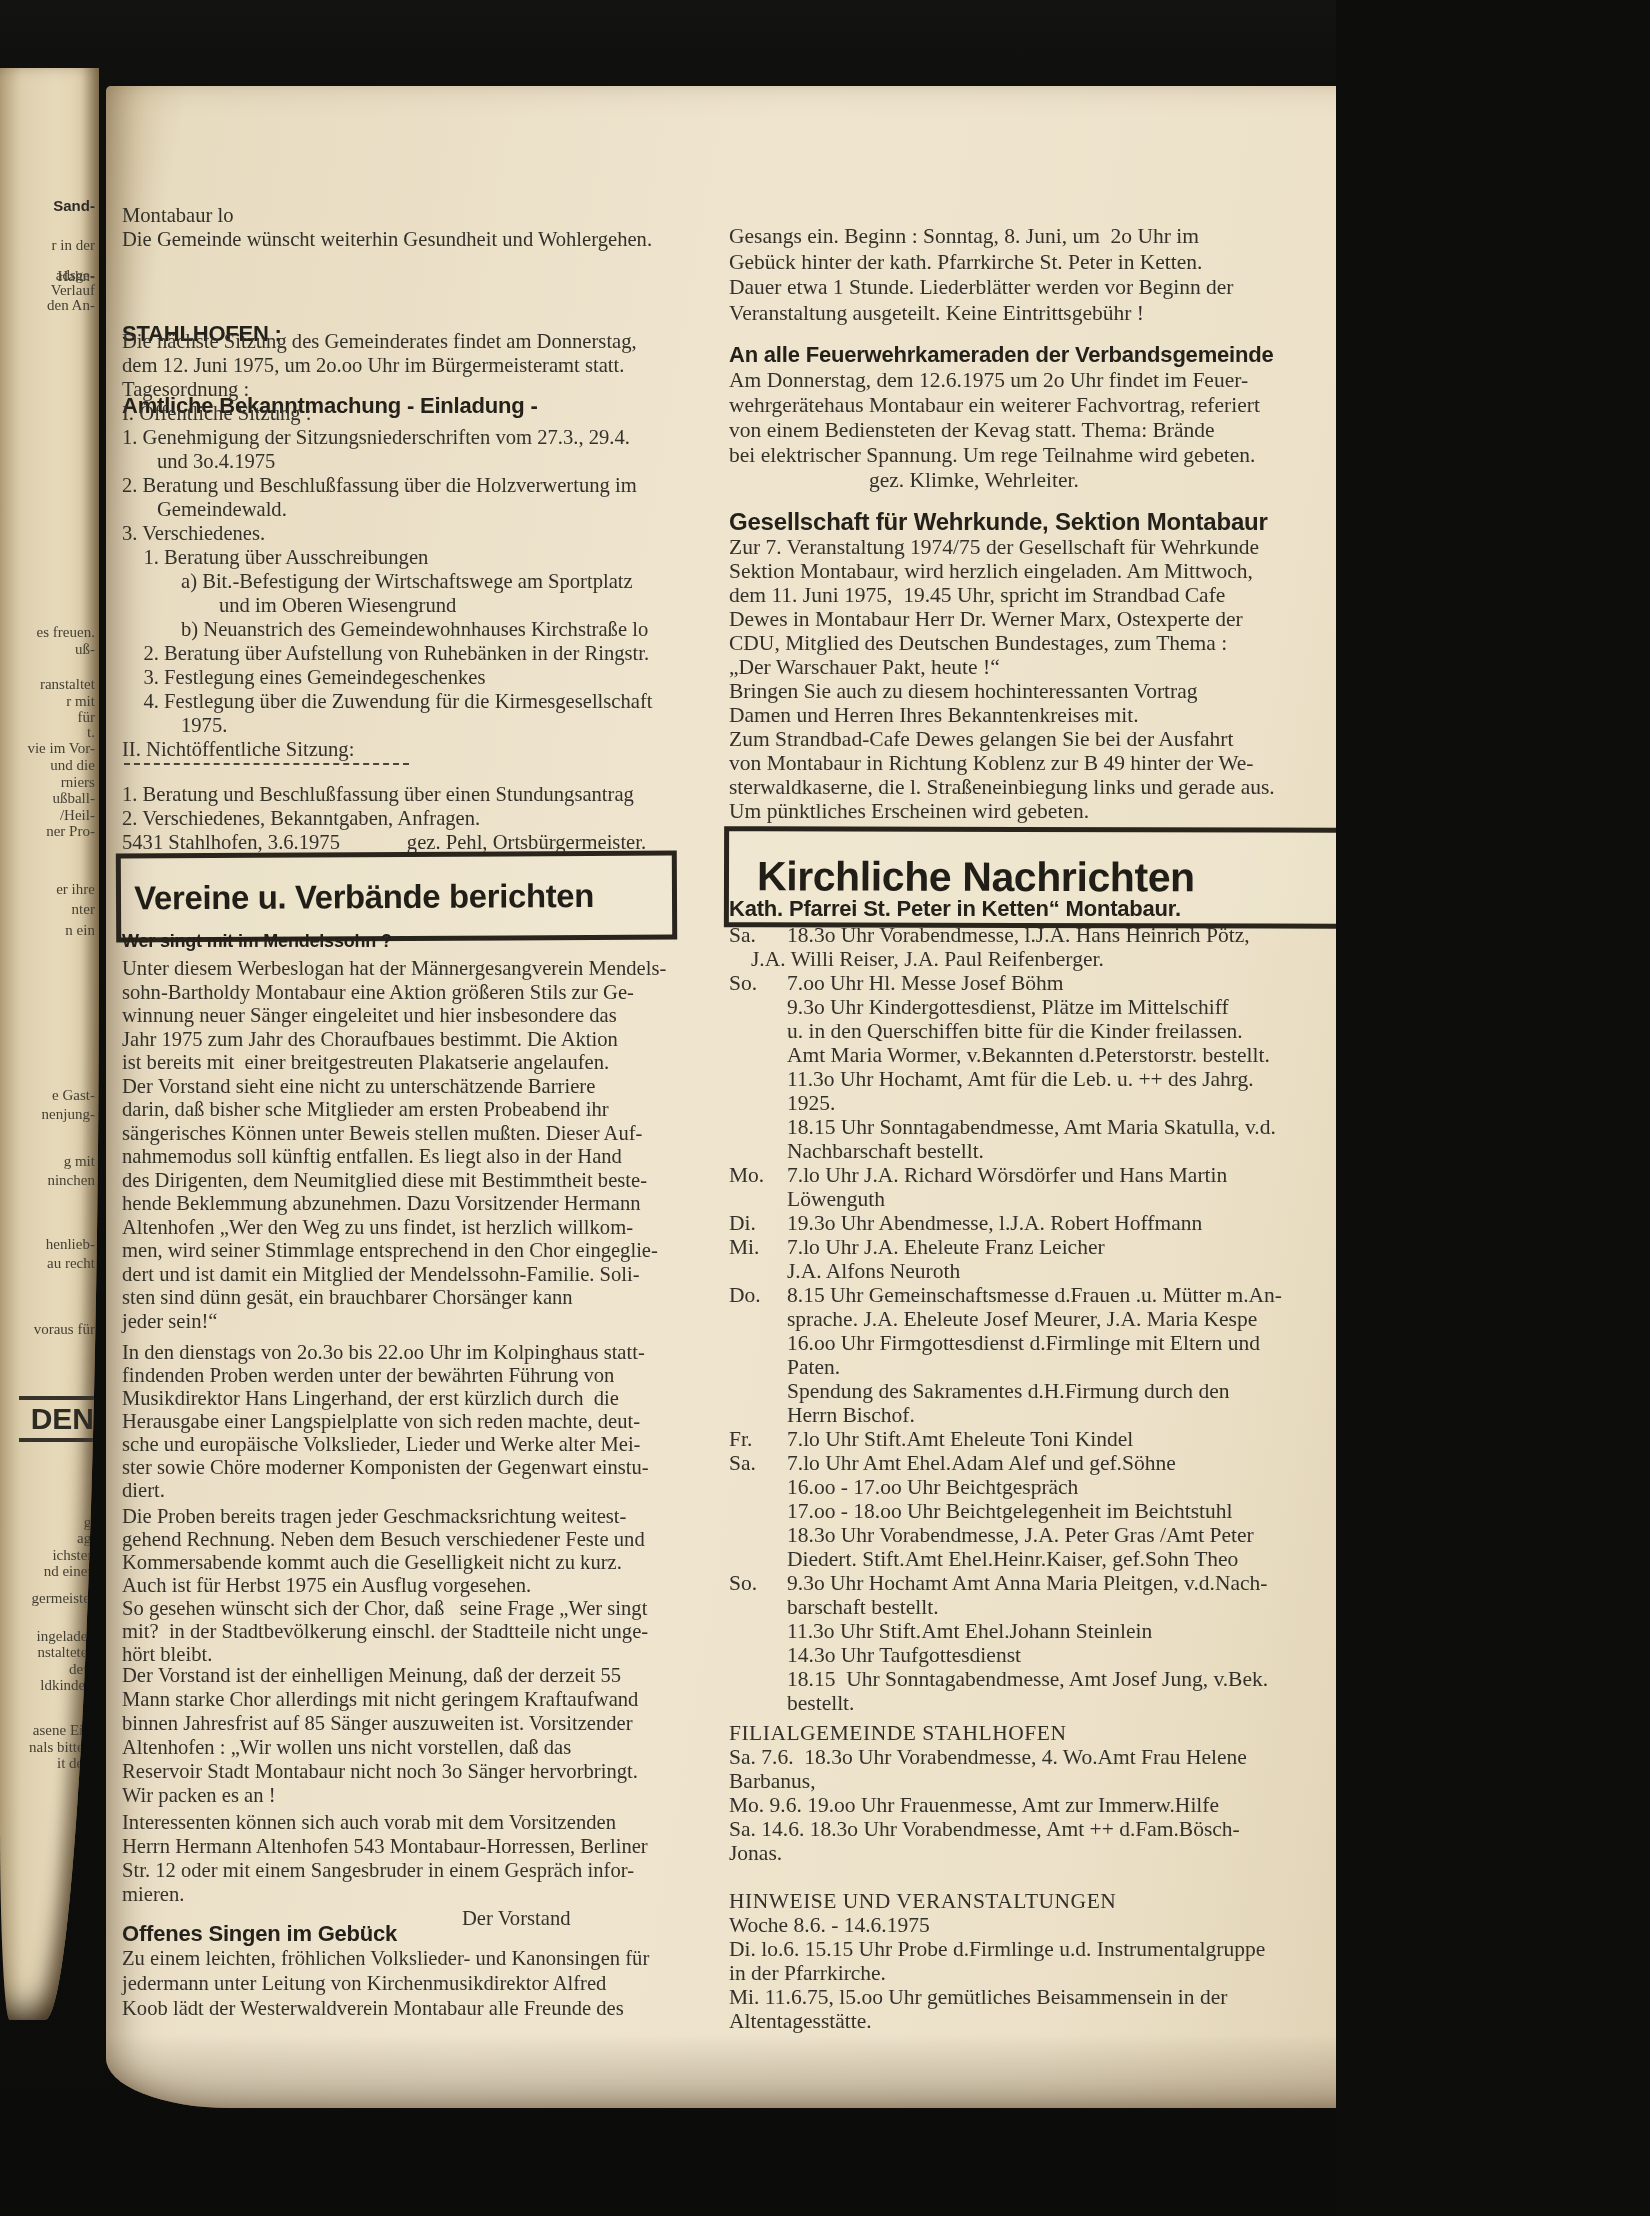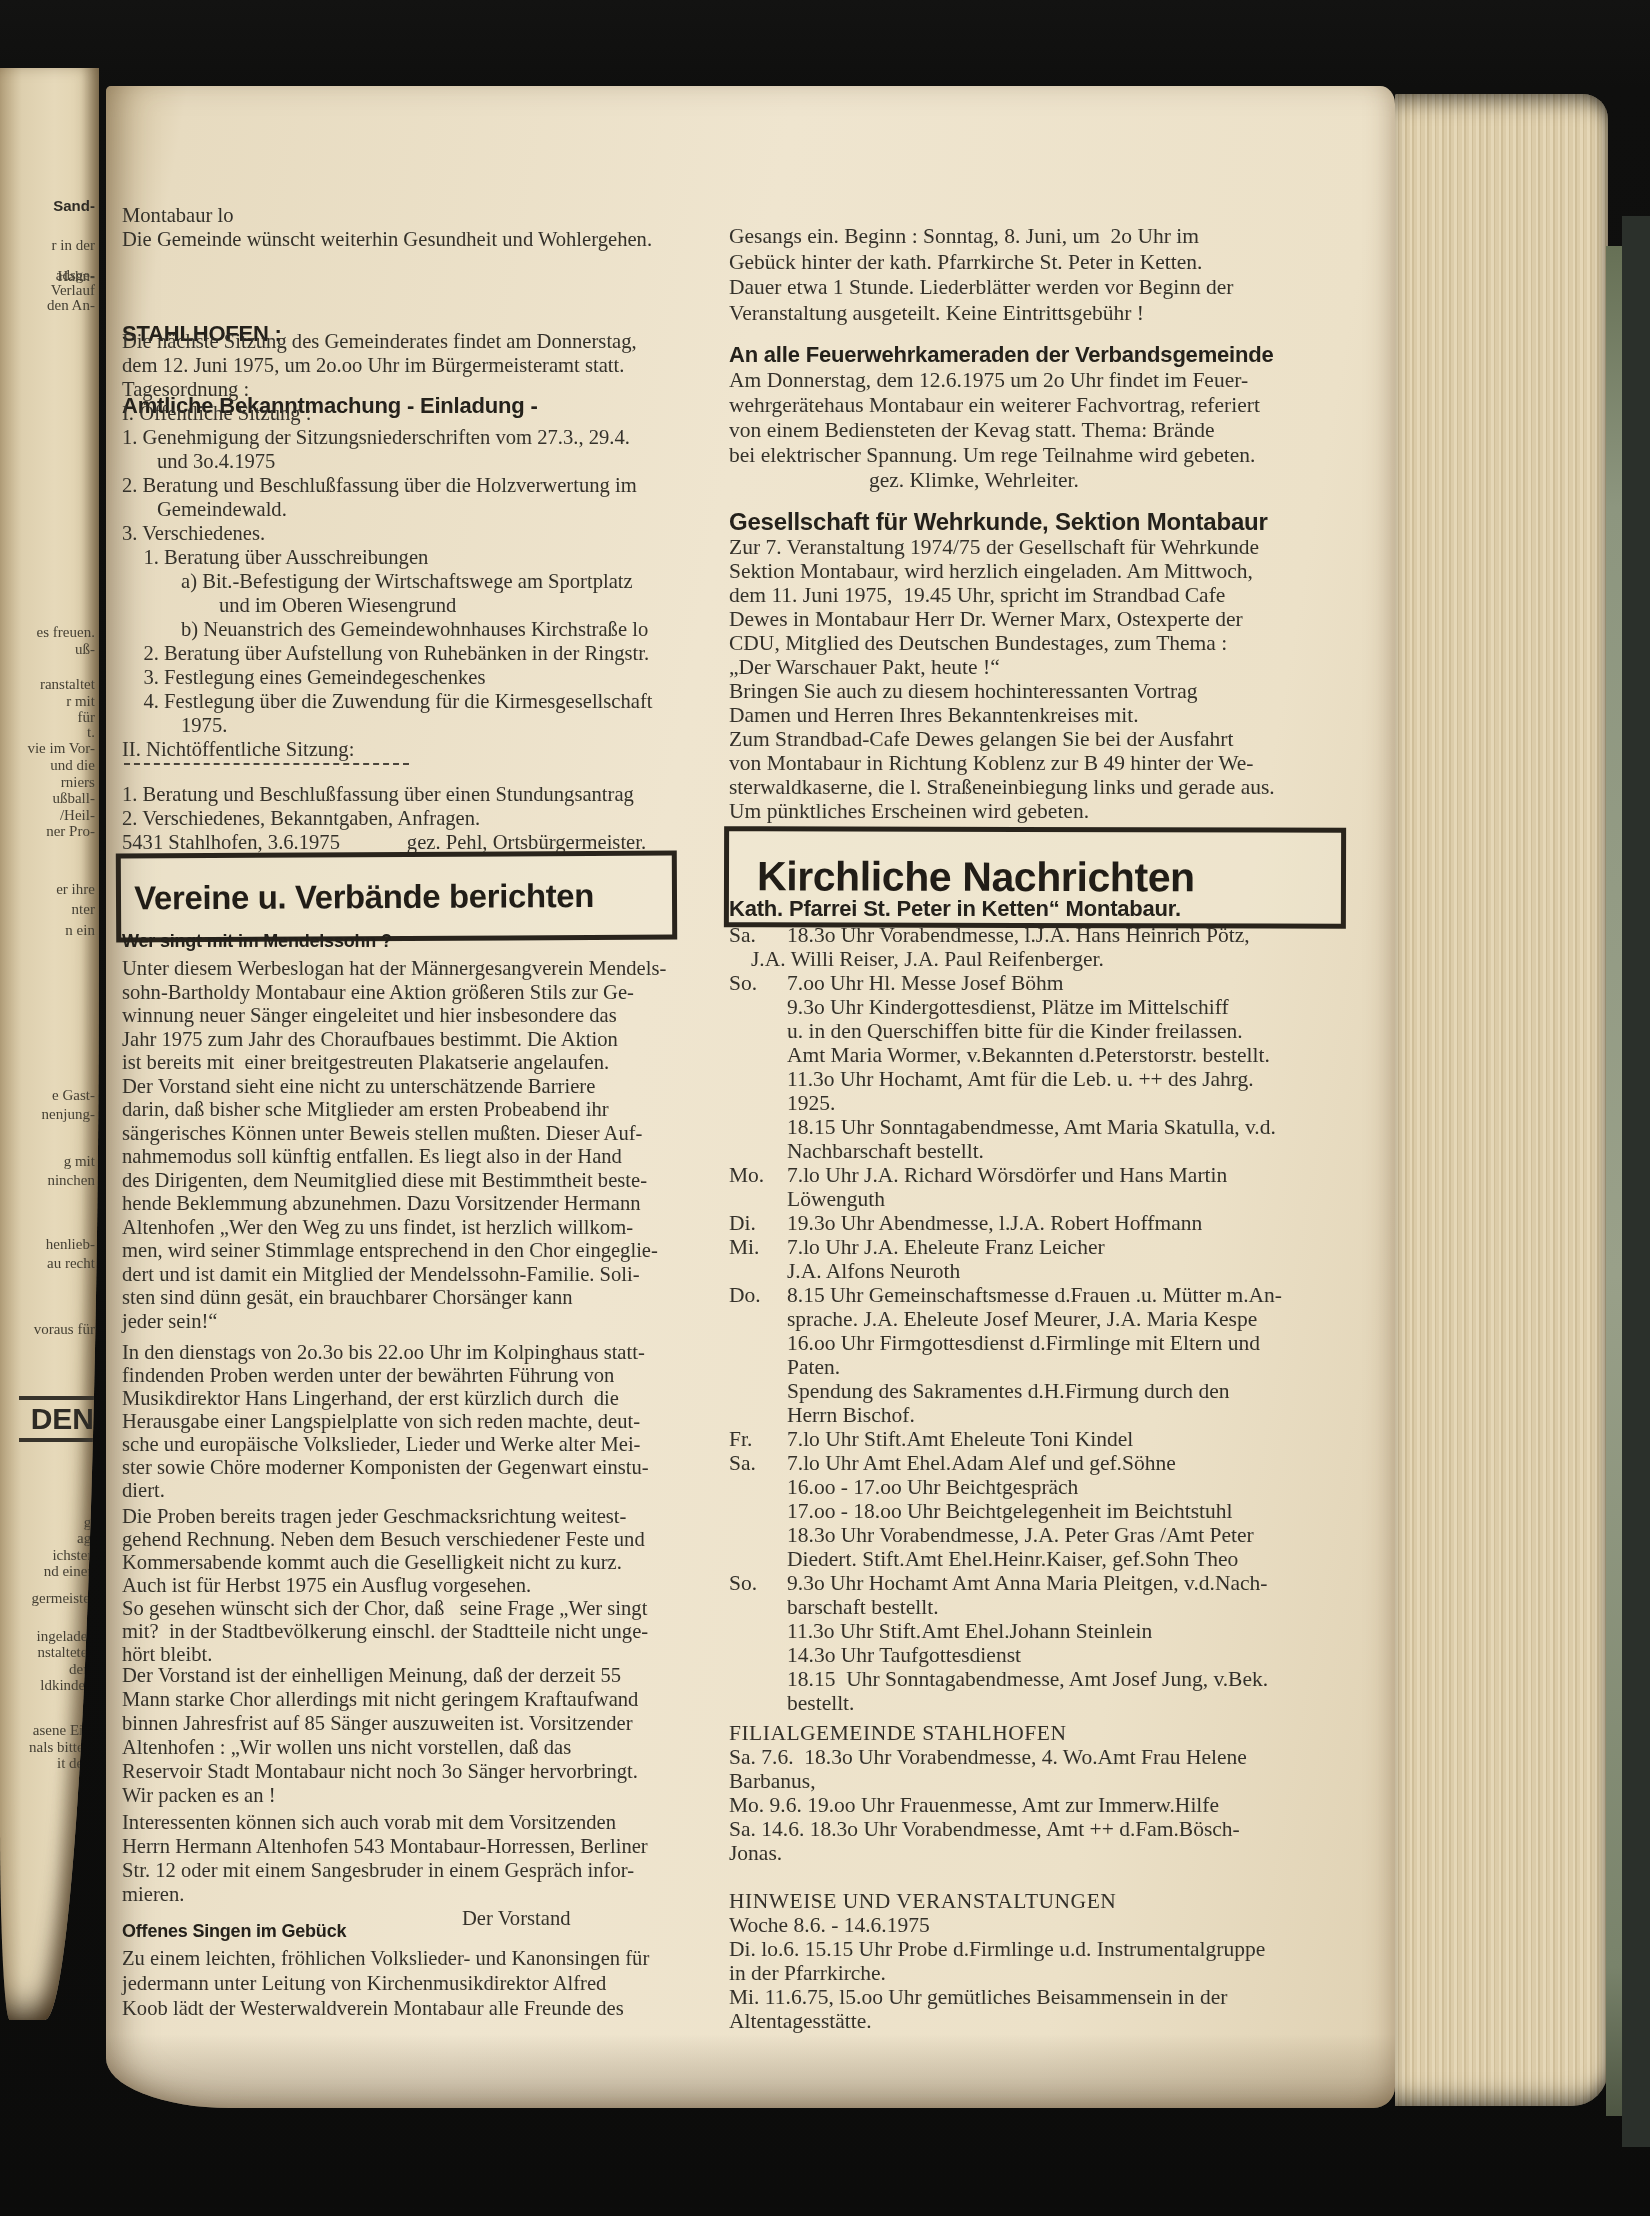"Sand-" .stage { width: 1650px -> 1336px }
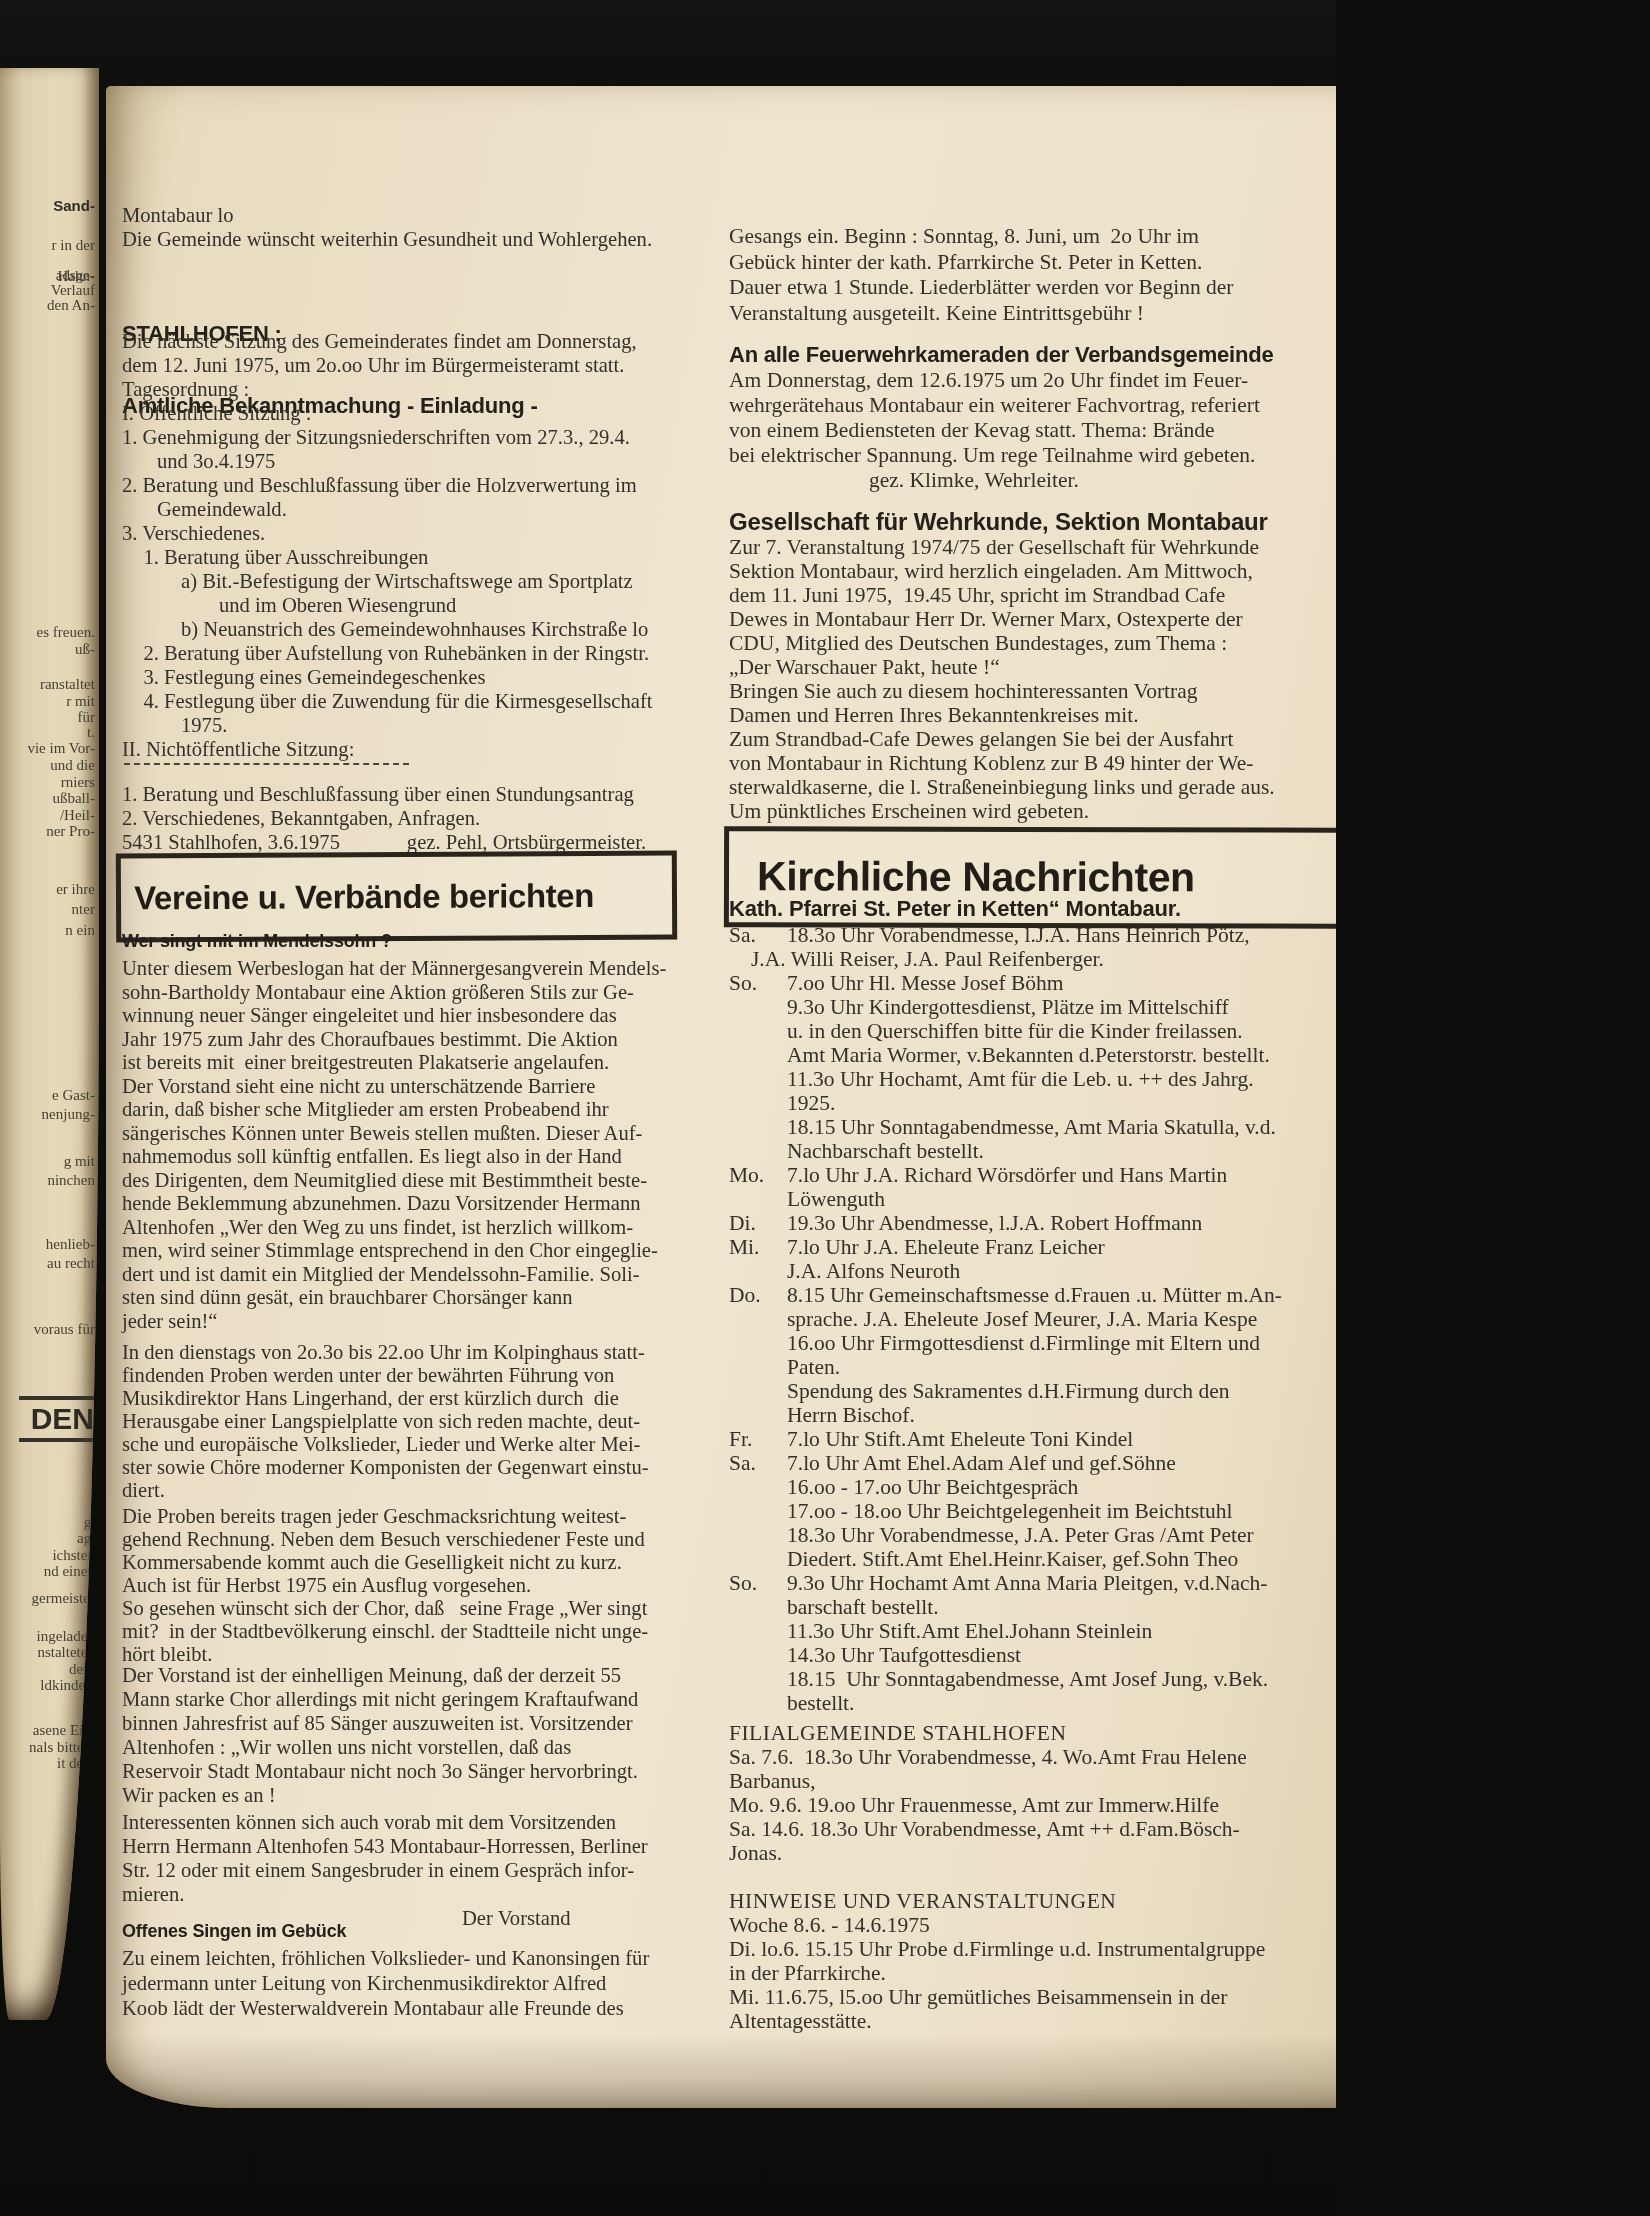"Offenes Singen im Gebück" div.block { font-size: 18px -> 22px }
